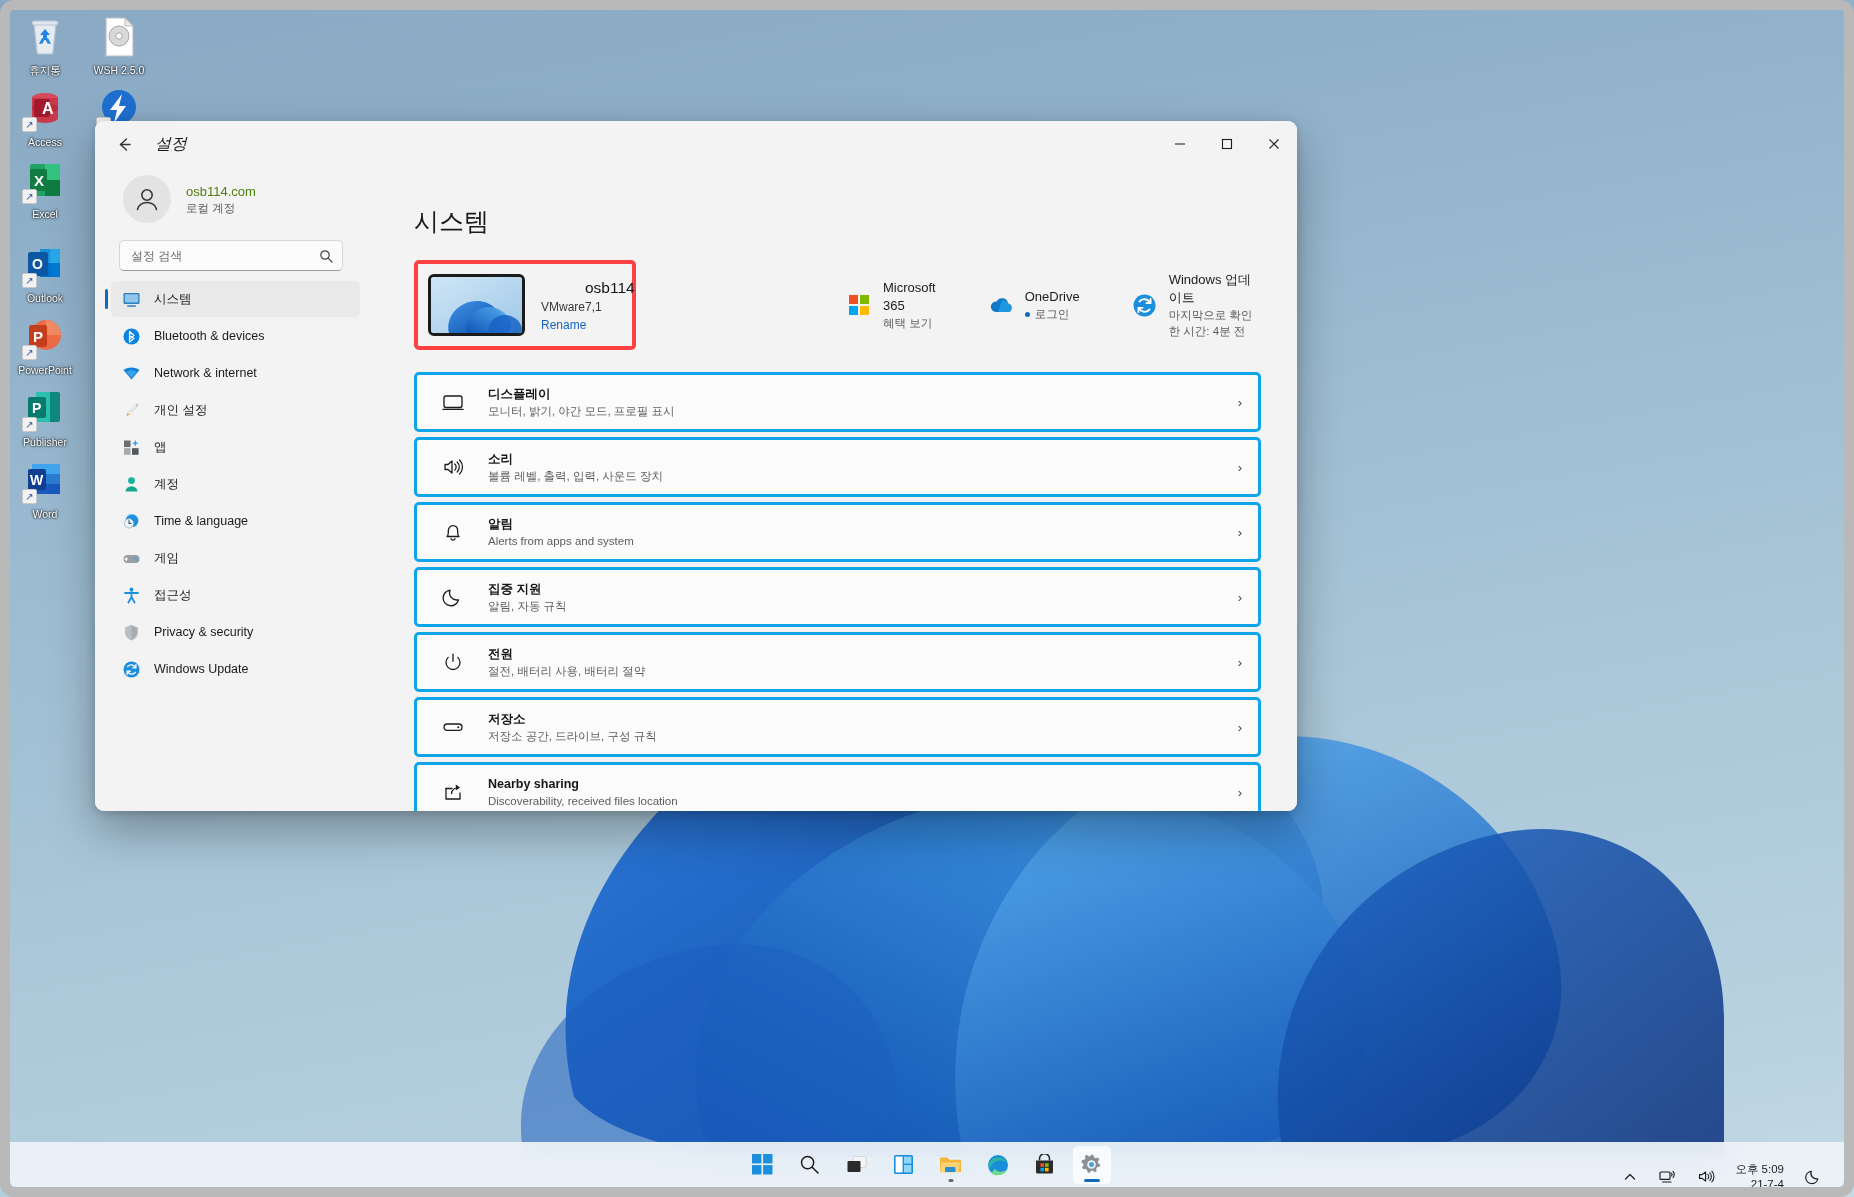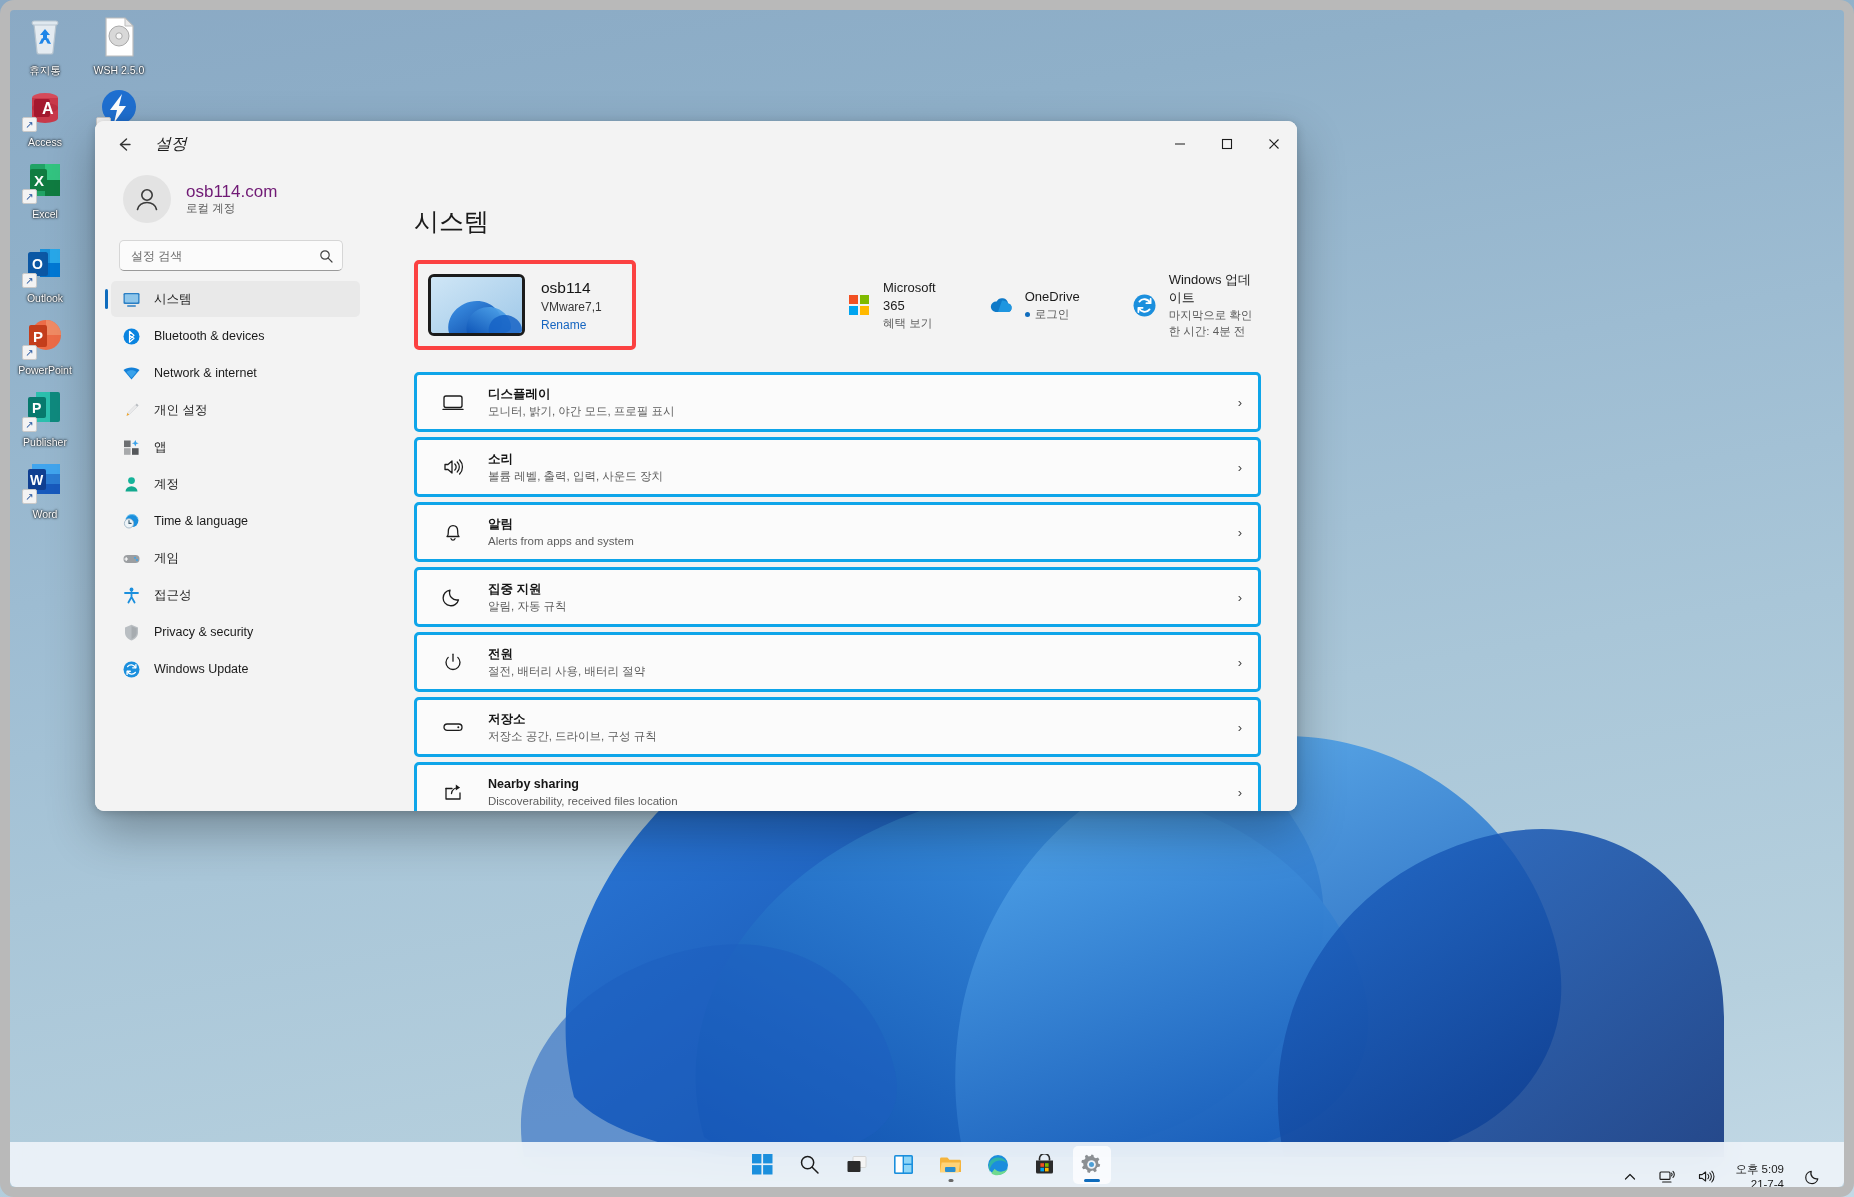"osb114.com" .account-name { color: #701a75 -> #4d7c0f; font-size: 17px -> 13px }
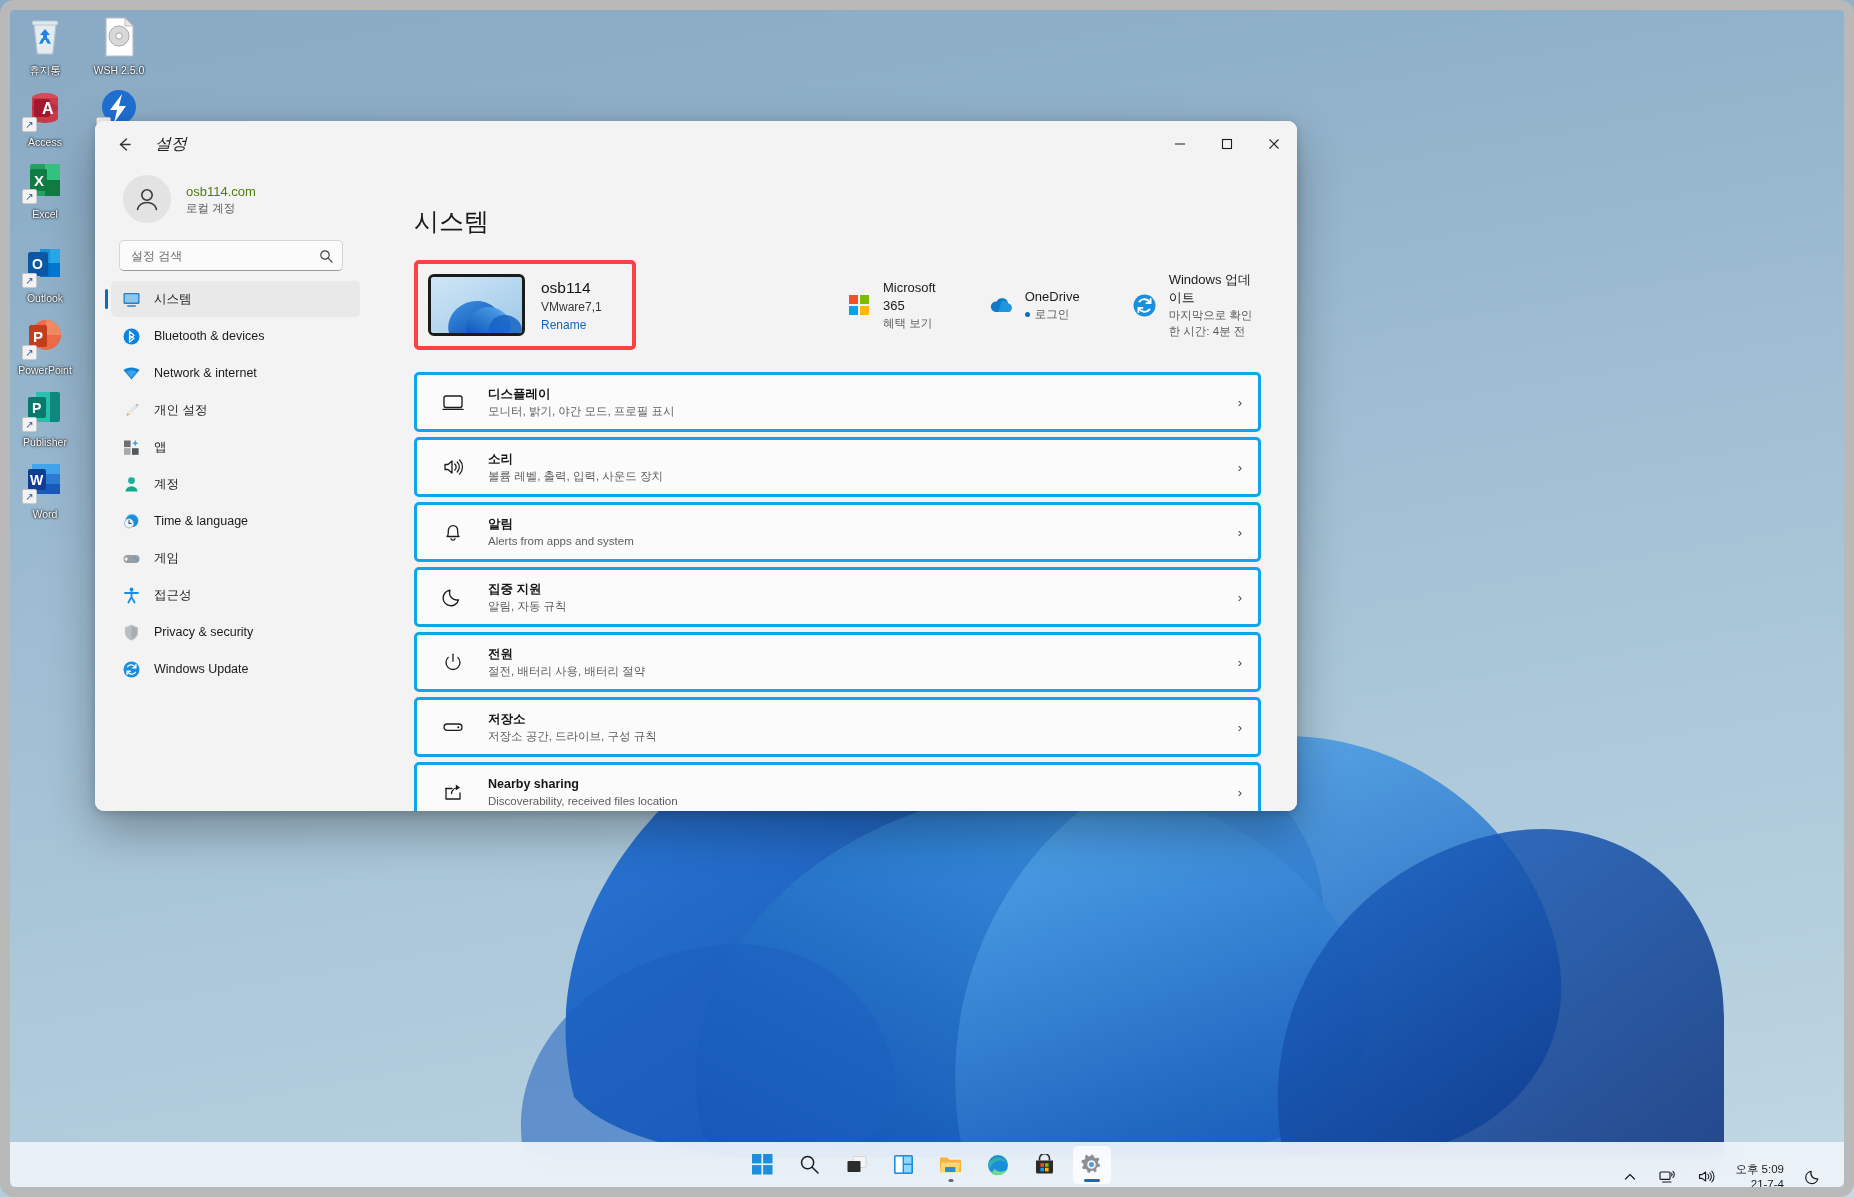"osb114" .device-name { margin-left: none -> 44px }
